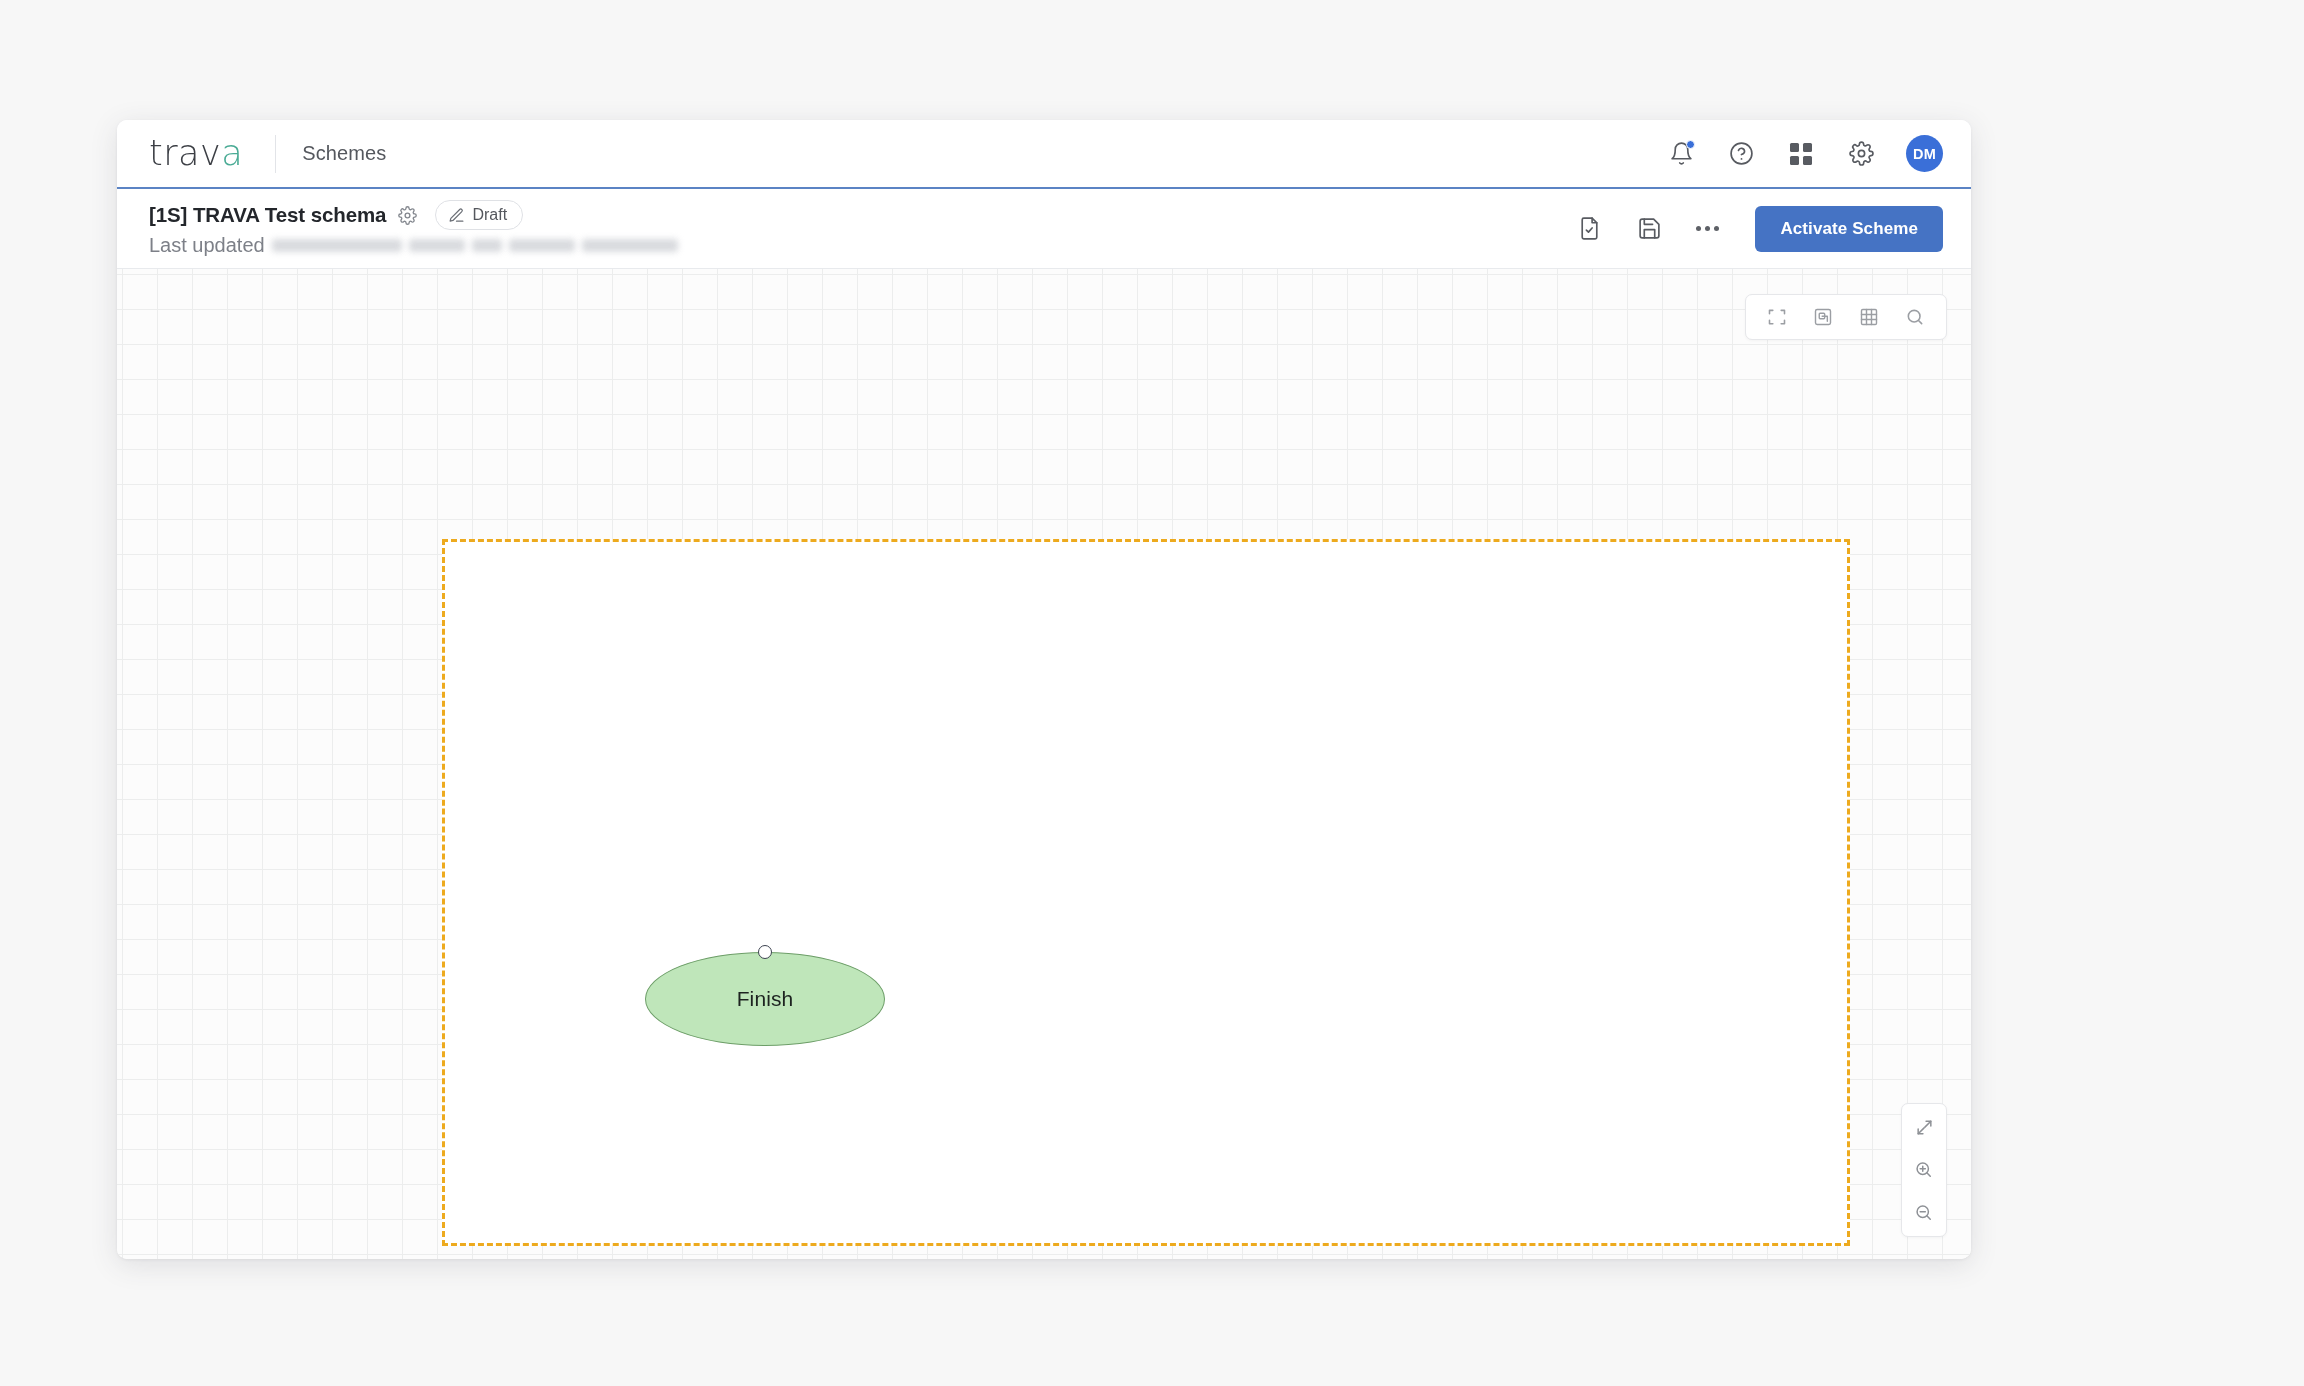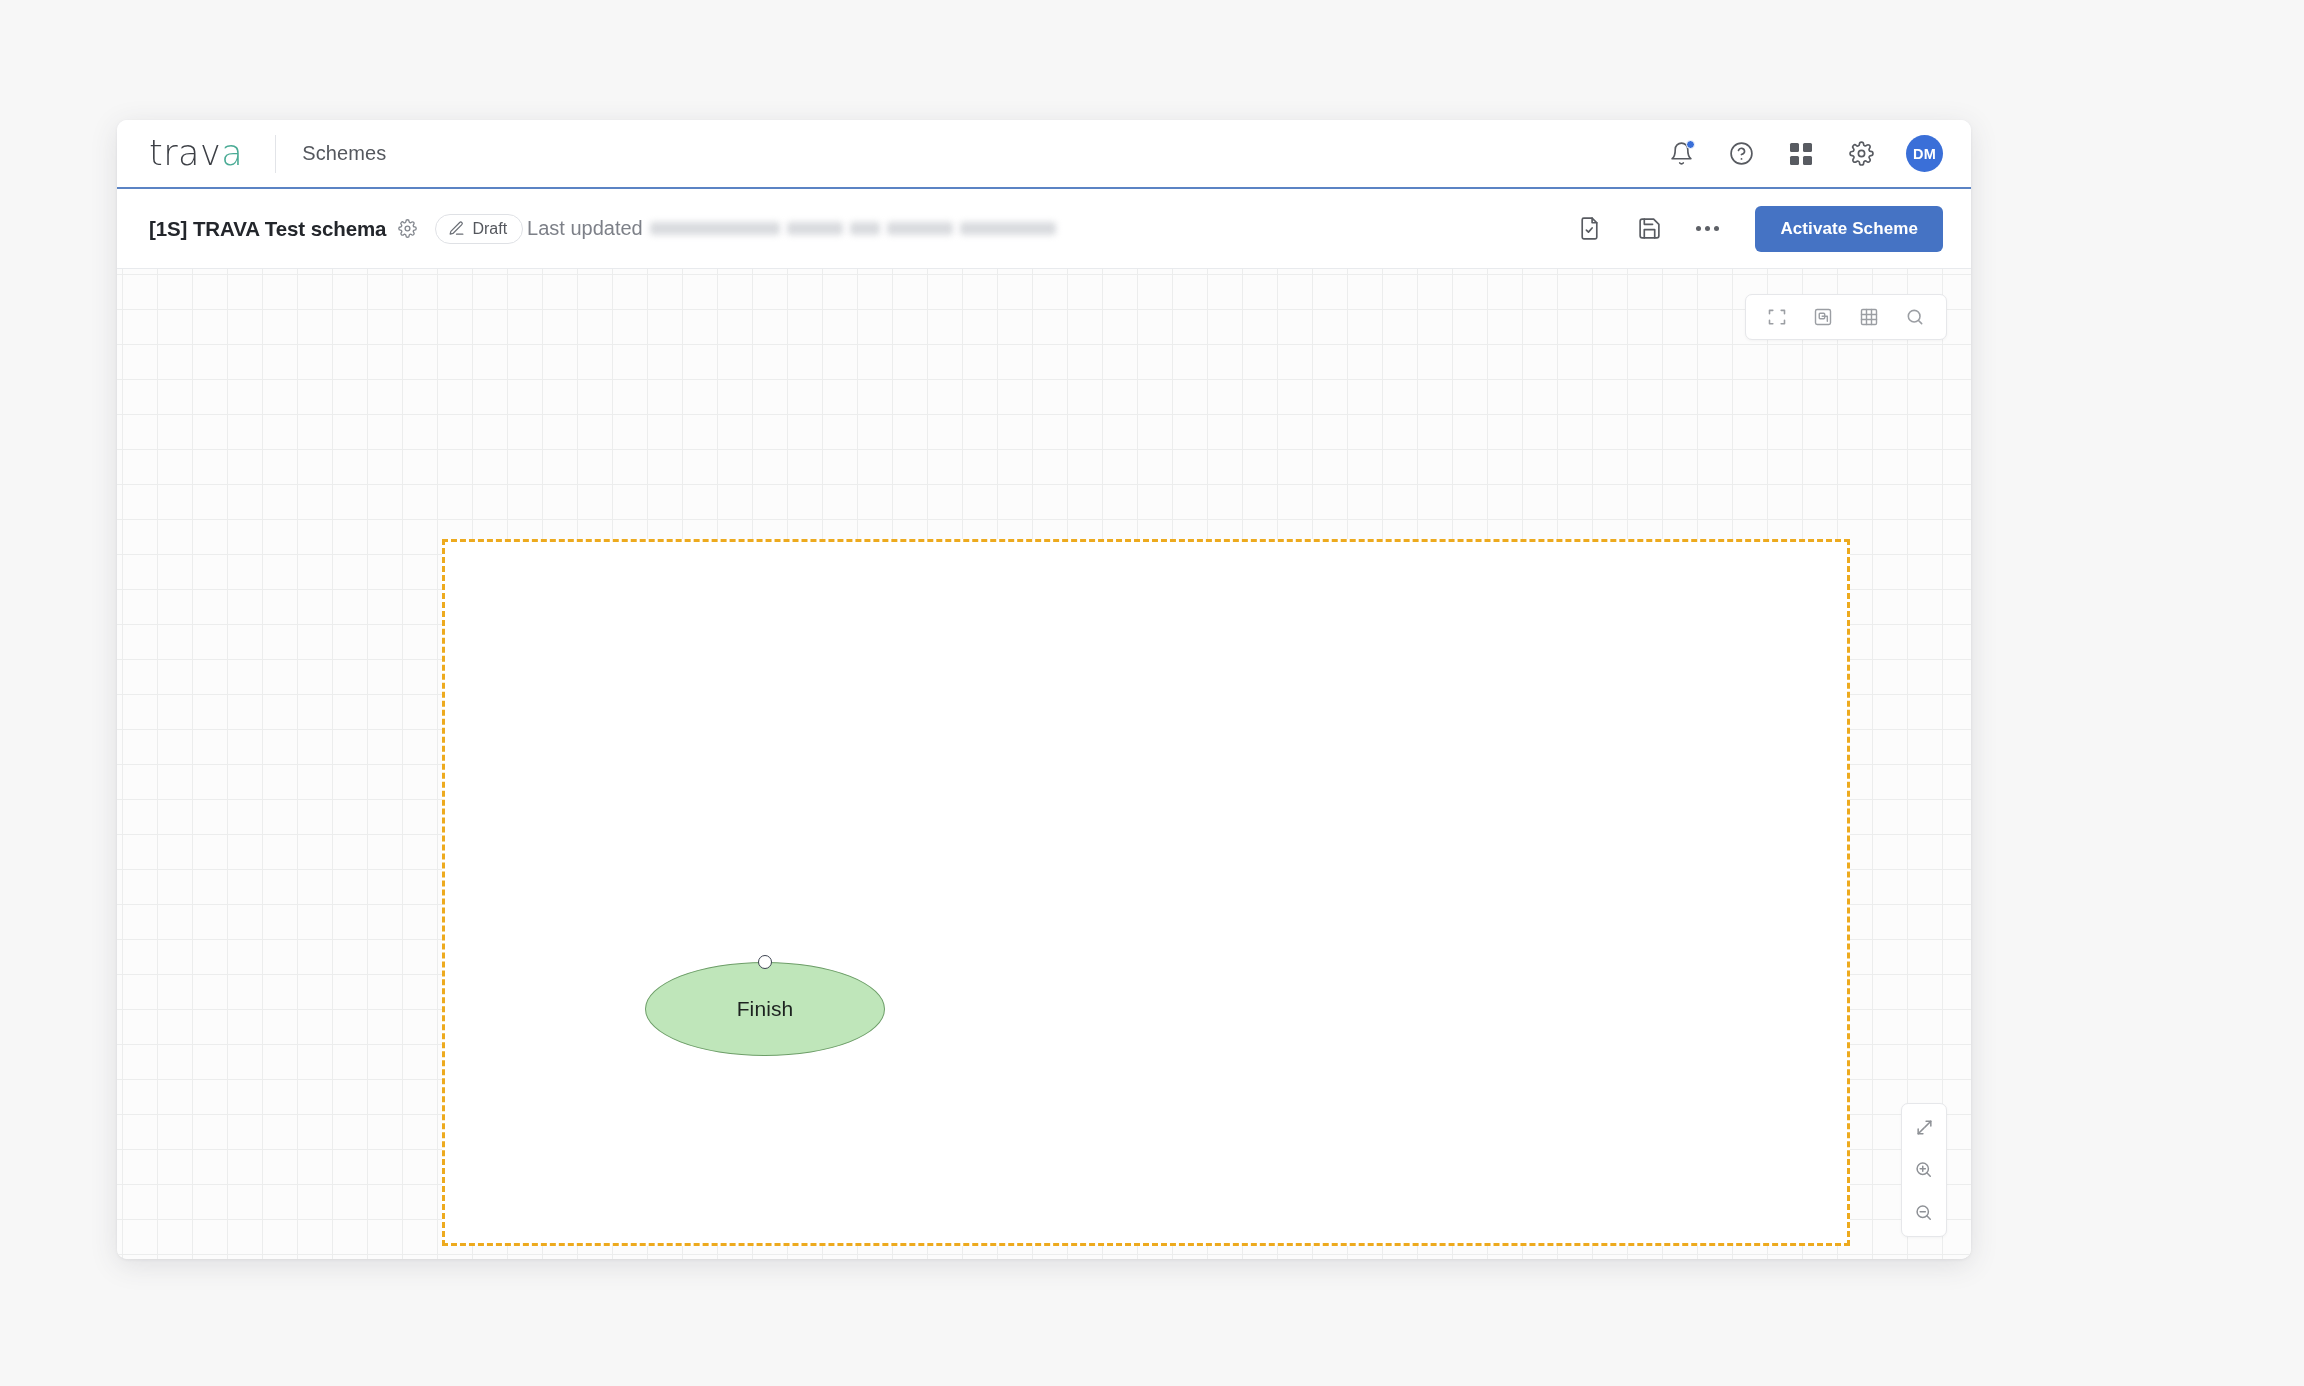"[1S] TRAVA Test schema" .subheader-left { flex-direction: row -> column }
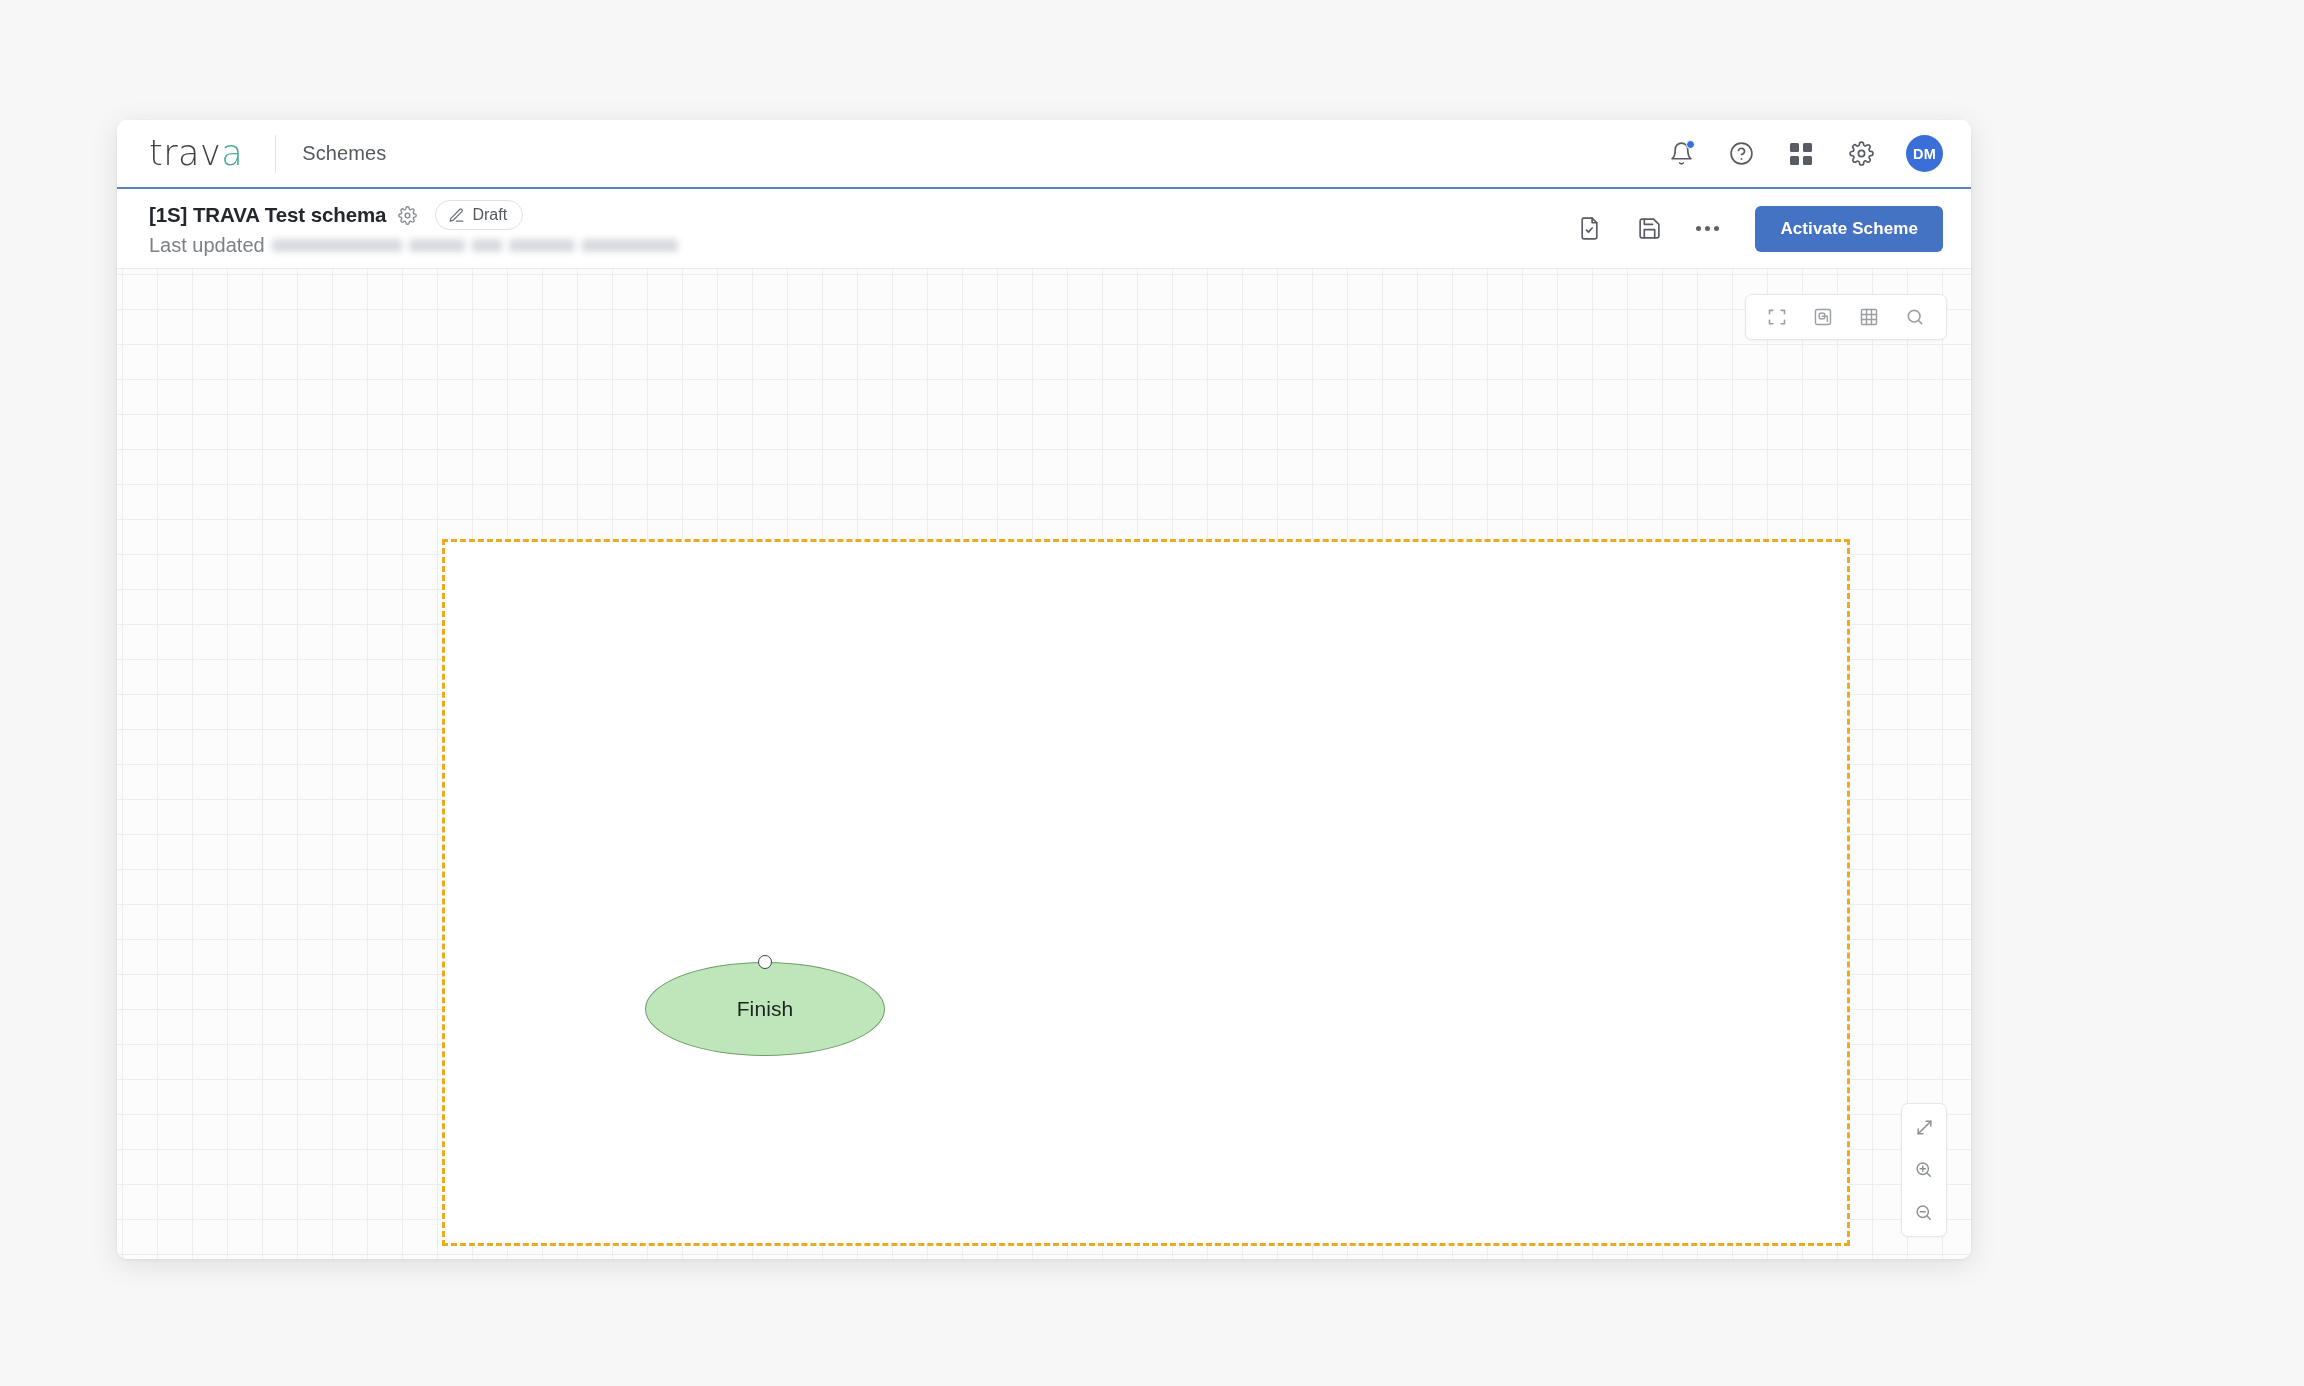"Finish" .node-finish { top: 420px -> 410px }
